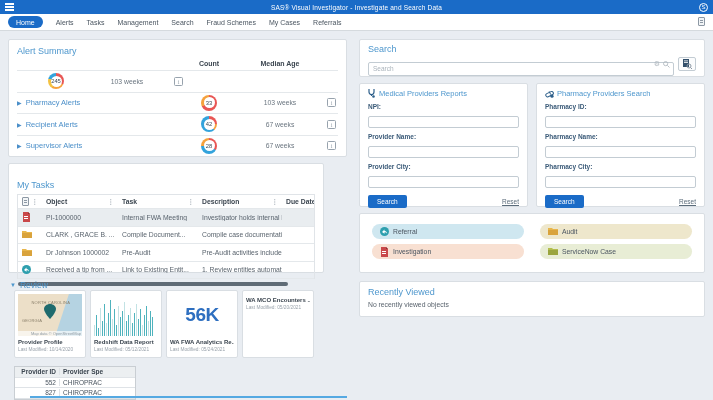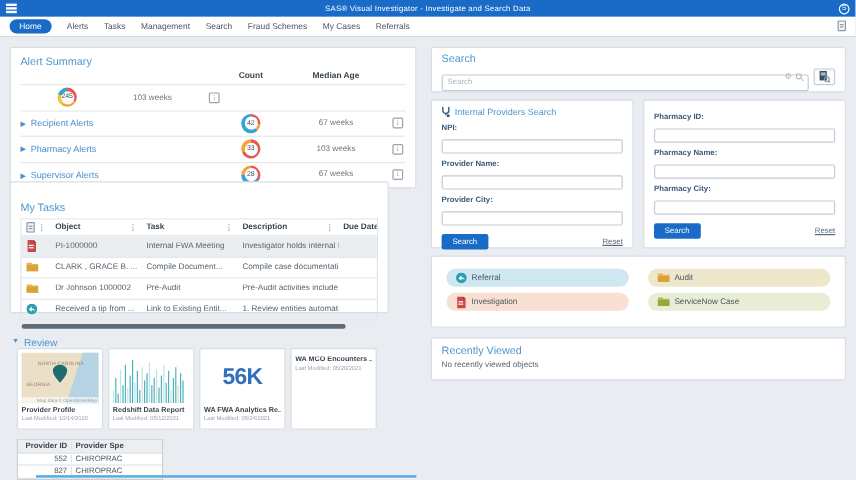"Internal Providers Search" span { text: Internal Providers Search -> Medical Providers Reports }
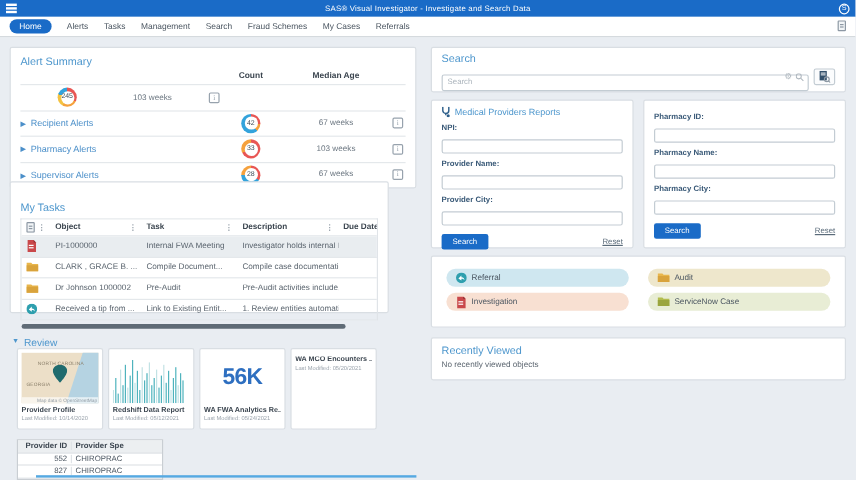"Pharmacy Providers Search" div.msc-title { html: none -> <div> <svg> <rect></rect> <path></path> <circle></circle> </svg> <span>Pharmacy Providers Search</span> </div> }
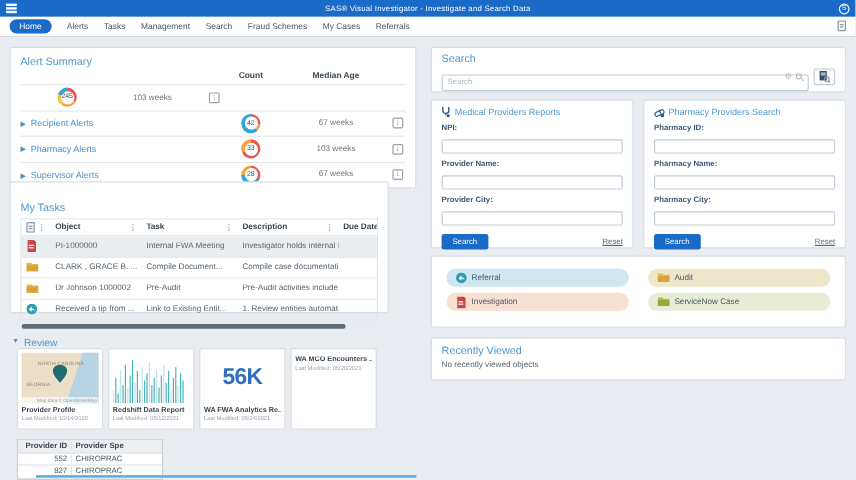"Recipient Alerts" div.as-row { order: before "Pharmacy Alerts" -> after "Pharmacy Alerts" }
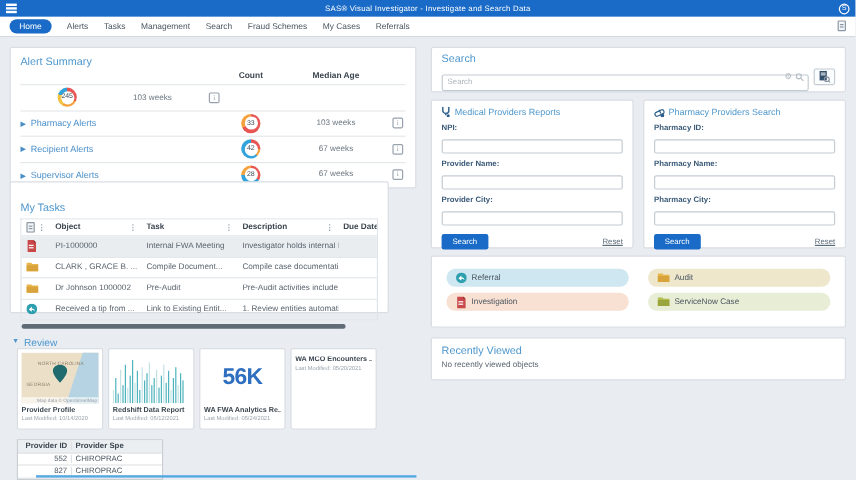"My Tasks" .tasks-card { top: 112px -> 124px }
